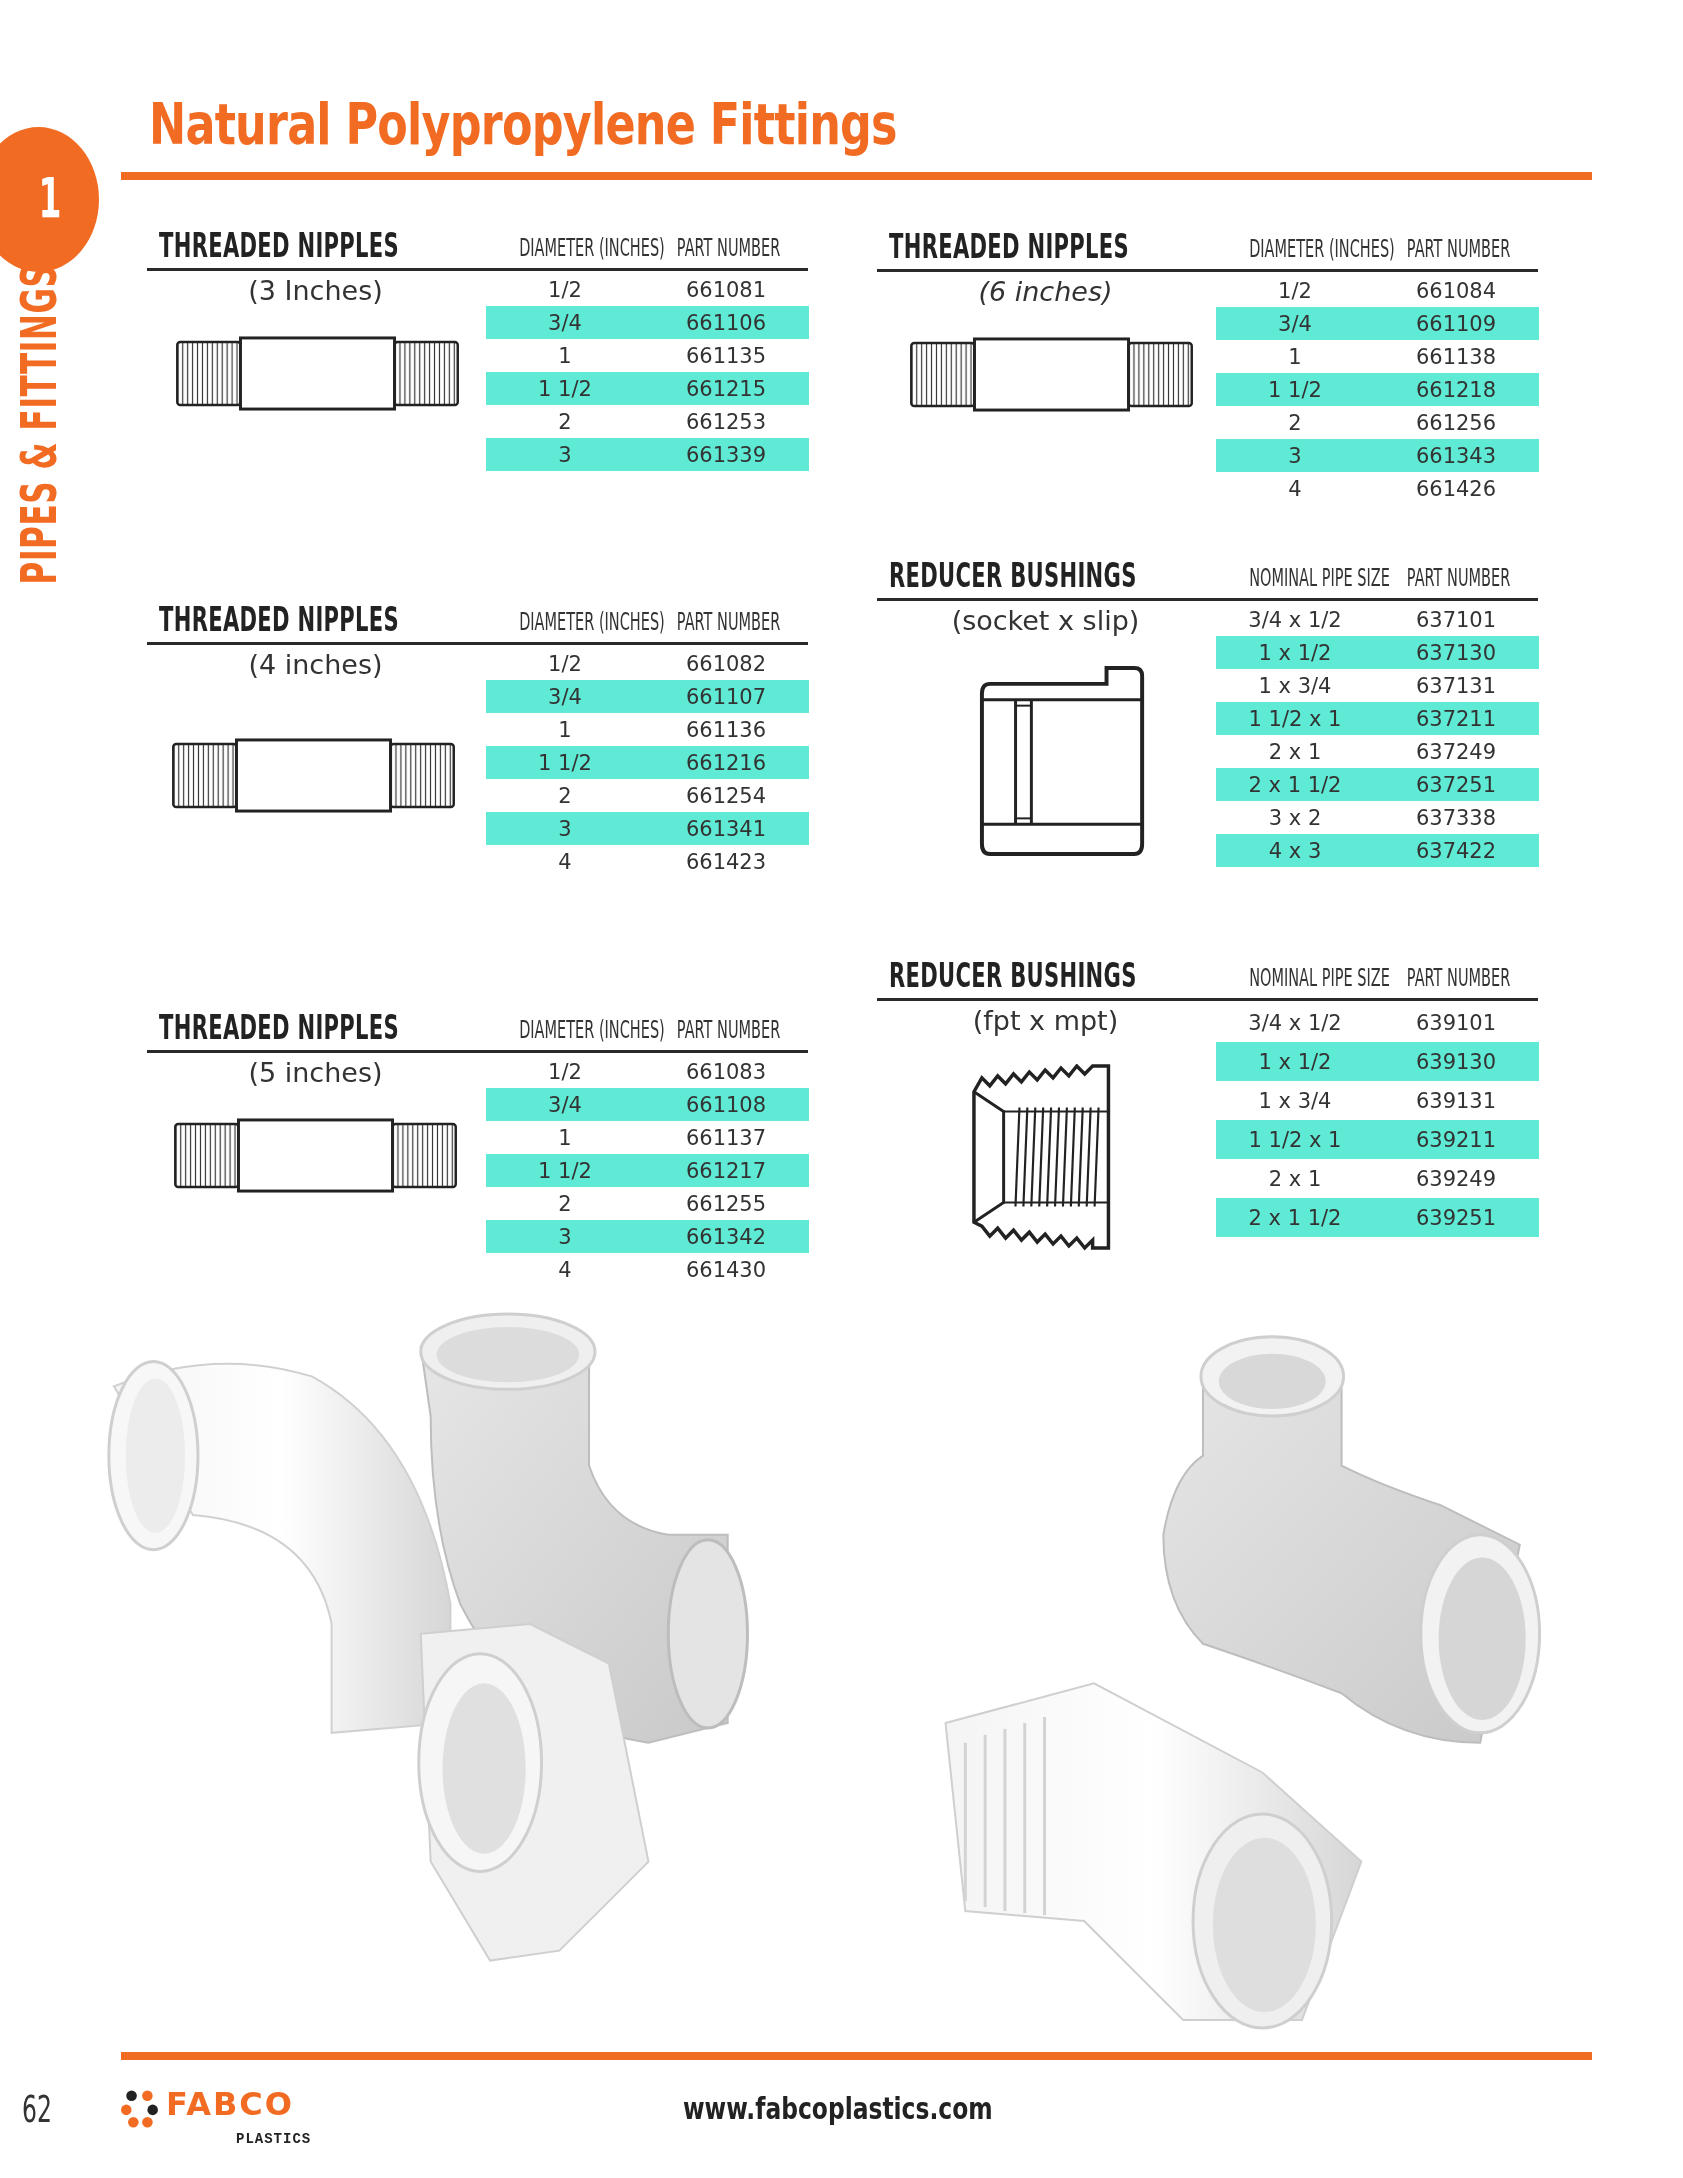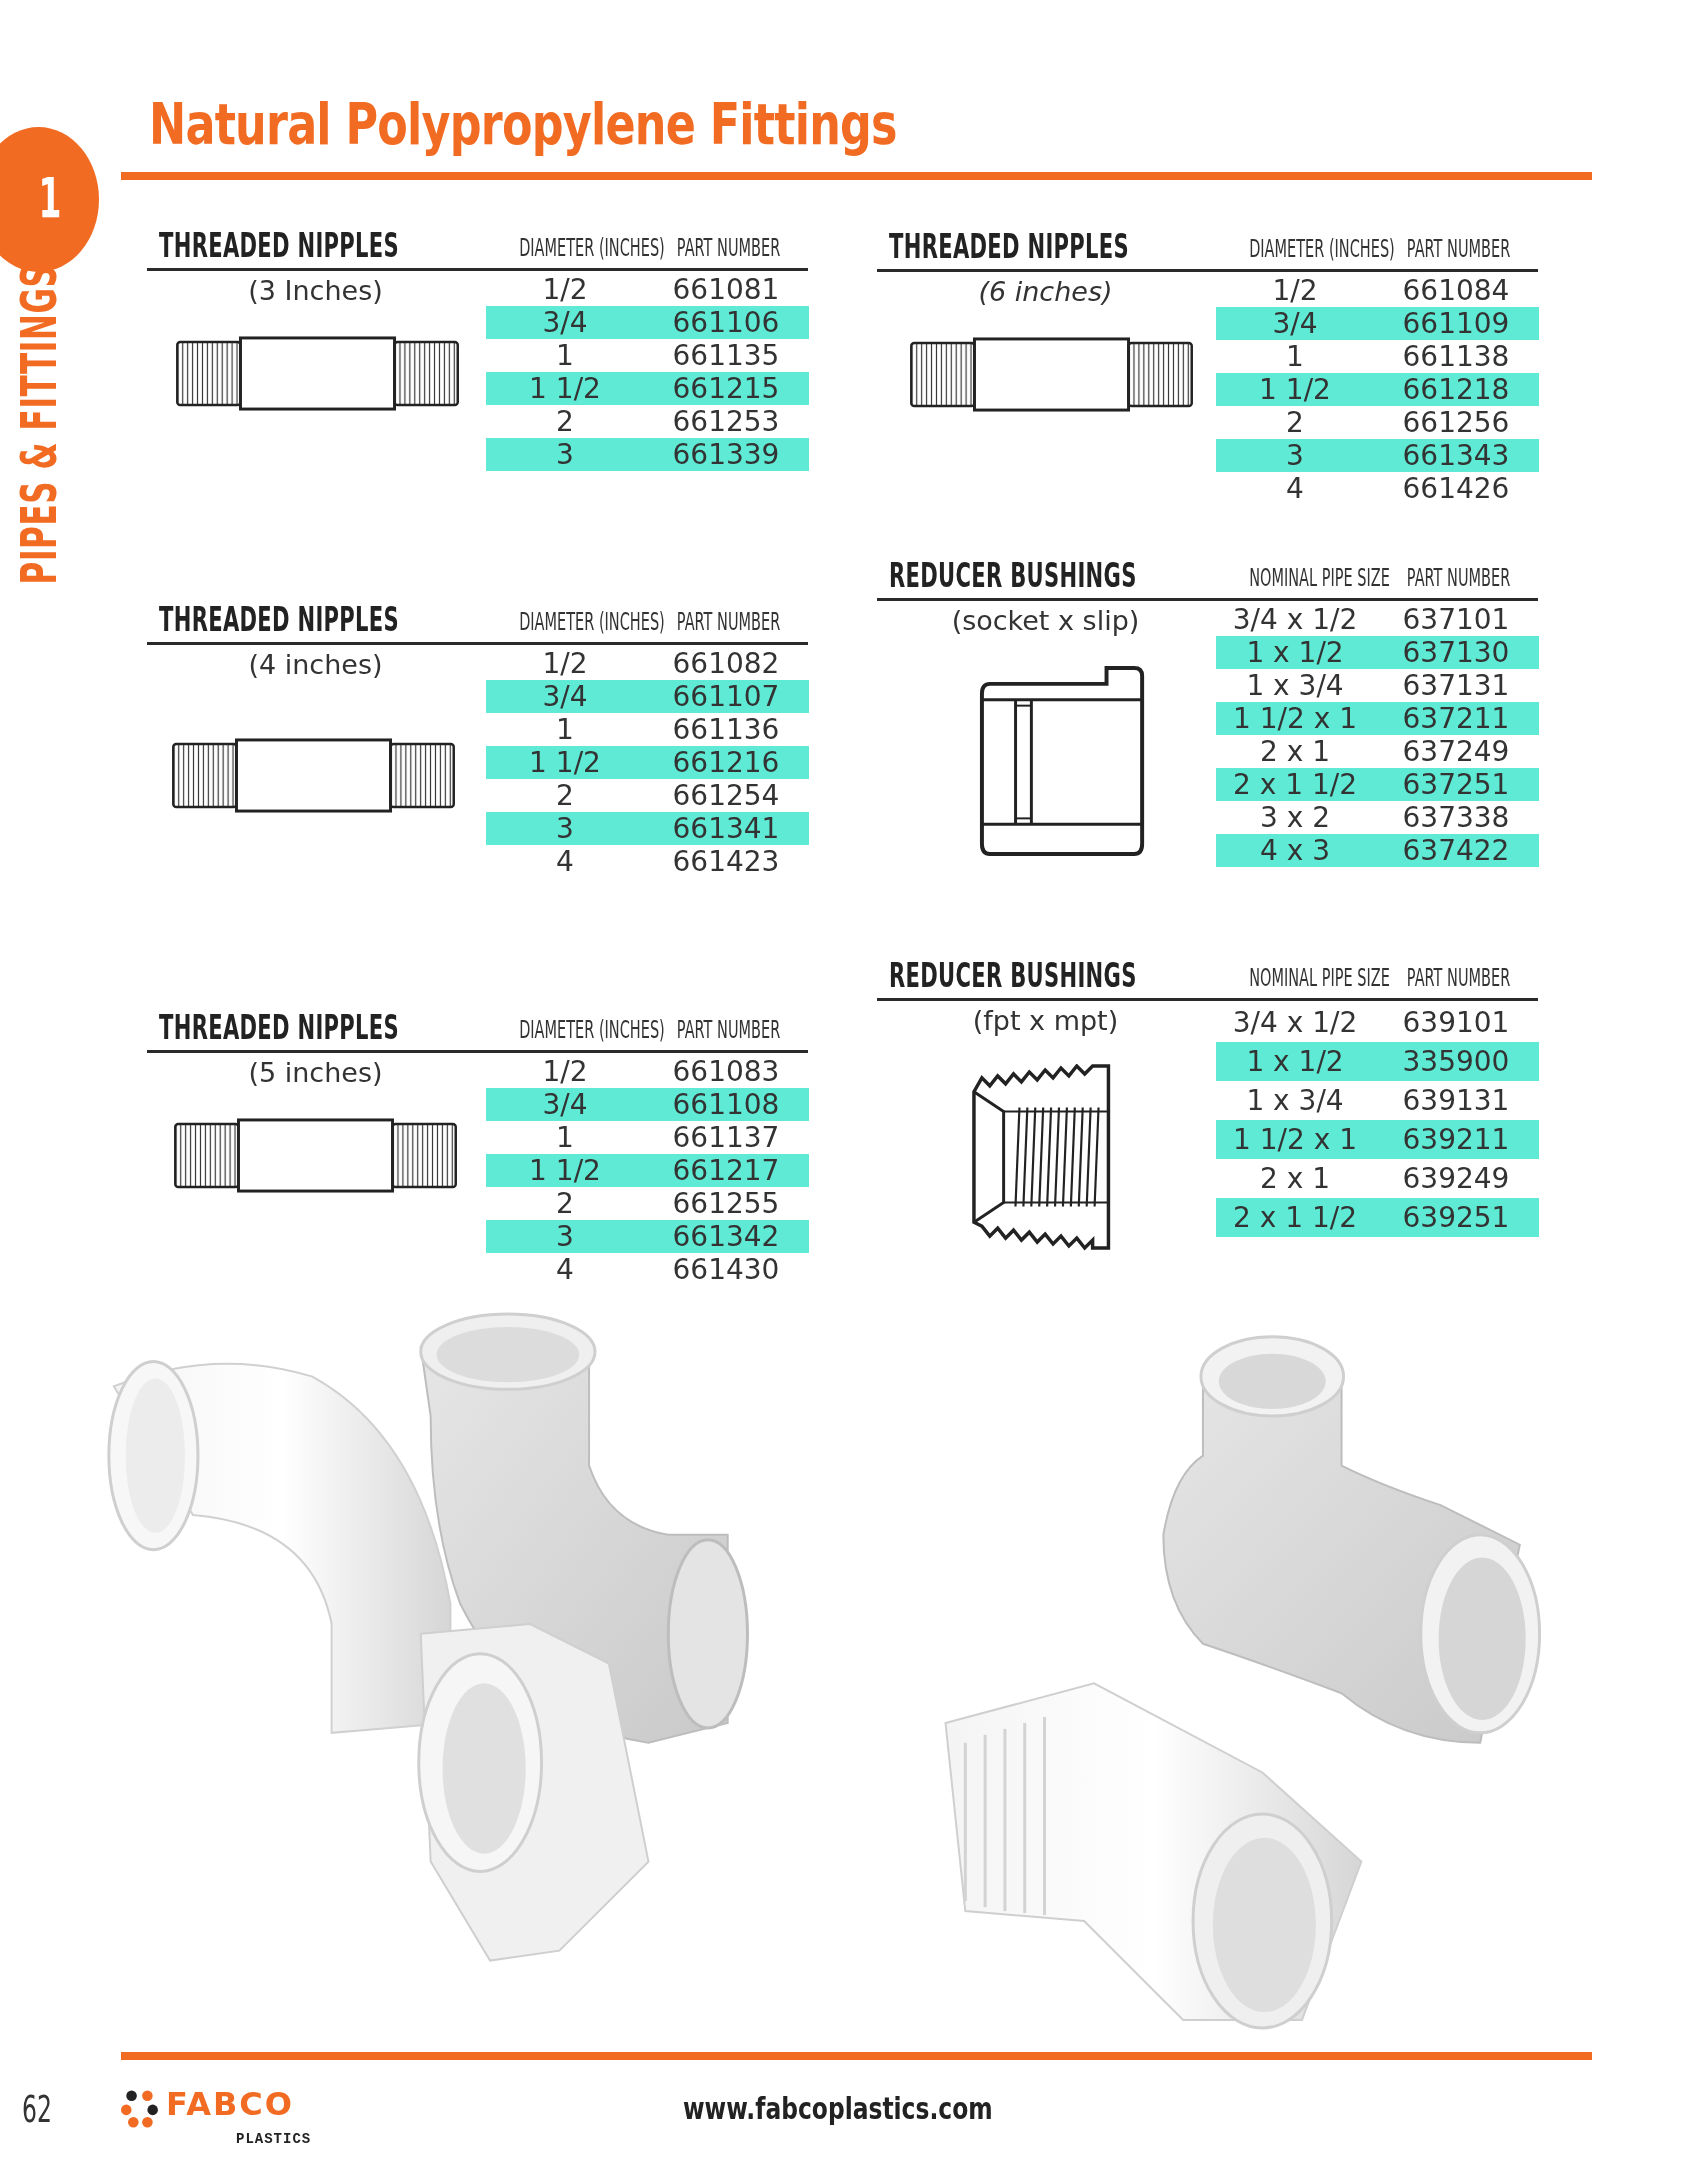"1/2" .row { font-size: 28px -> 21px }
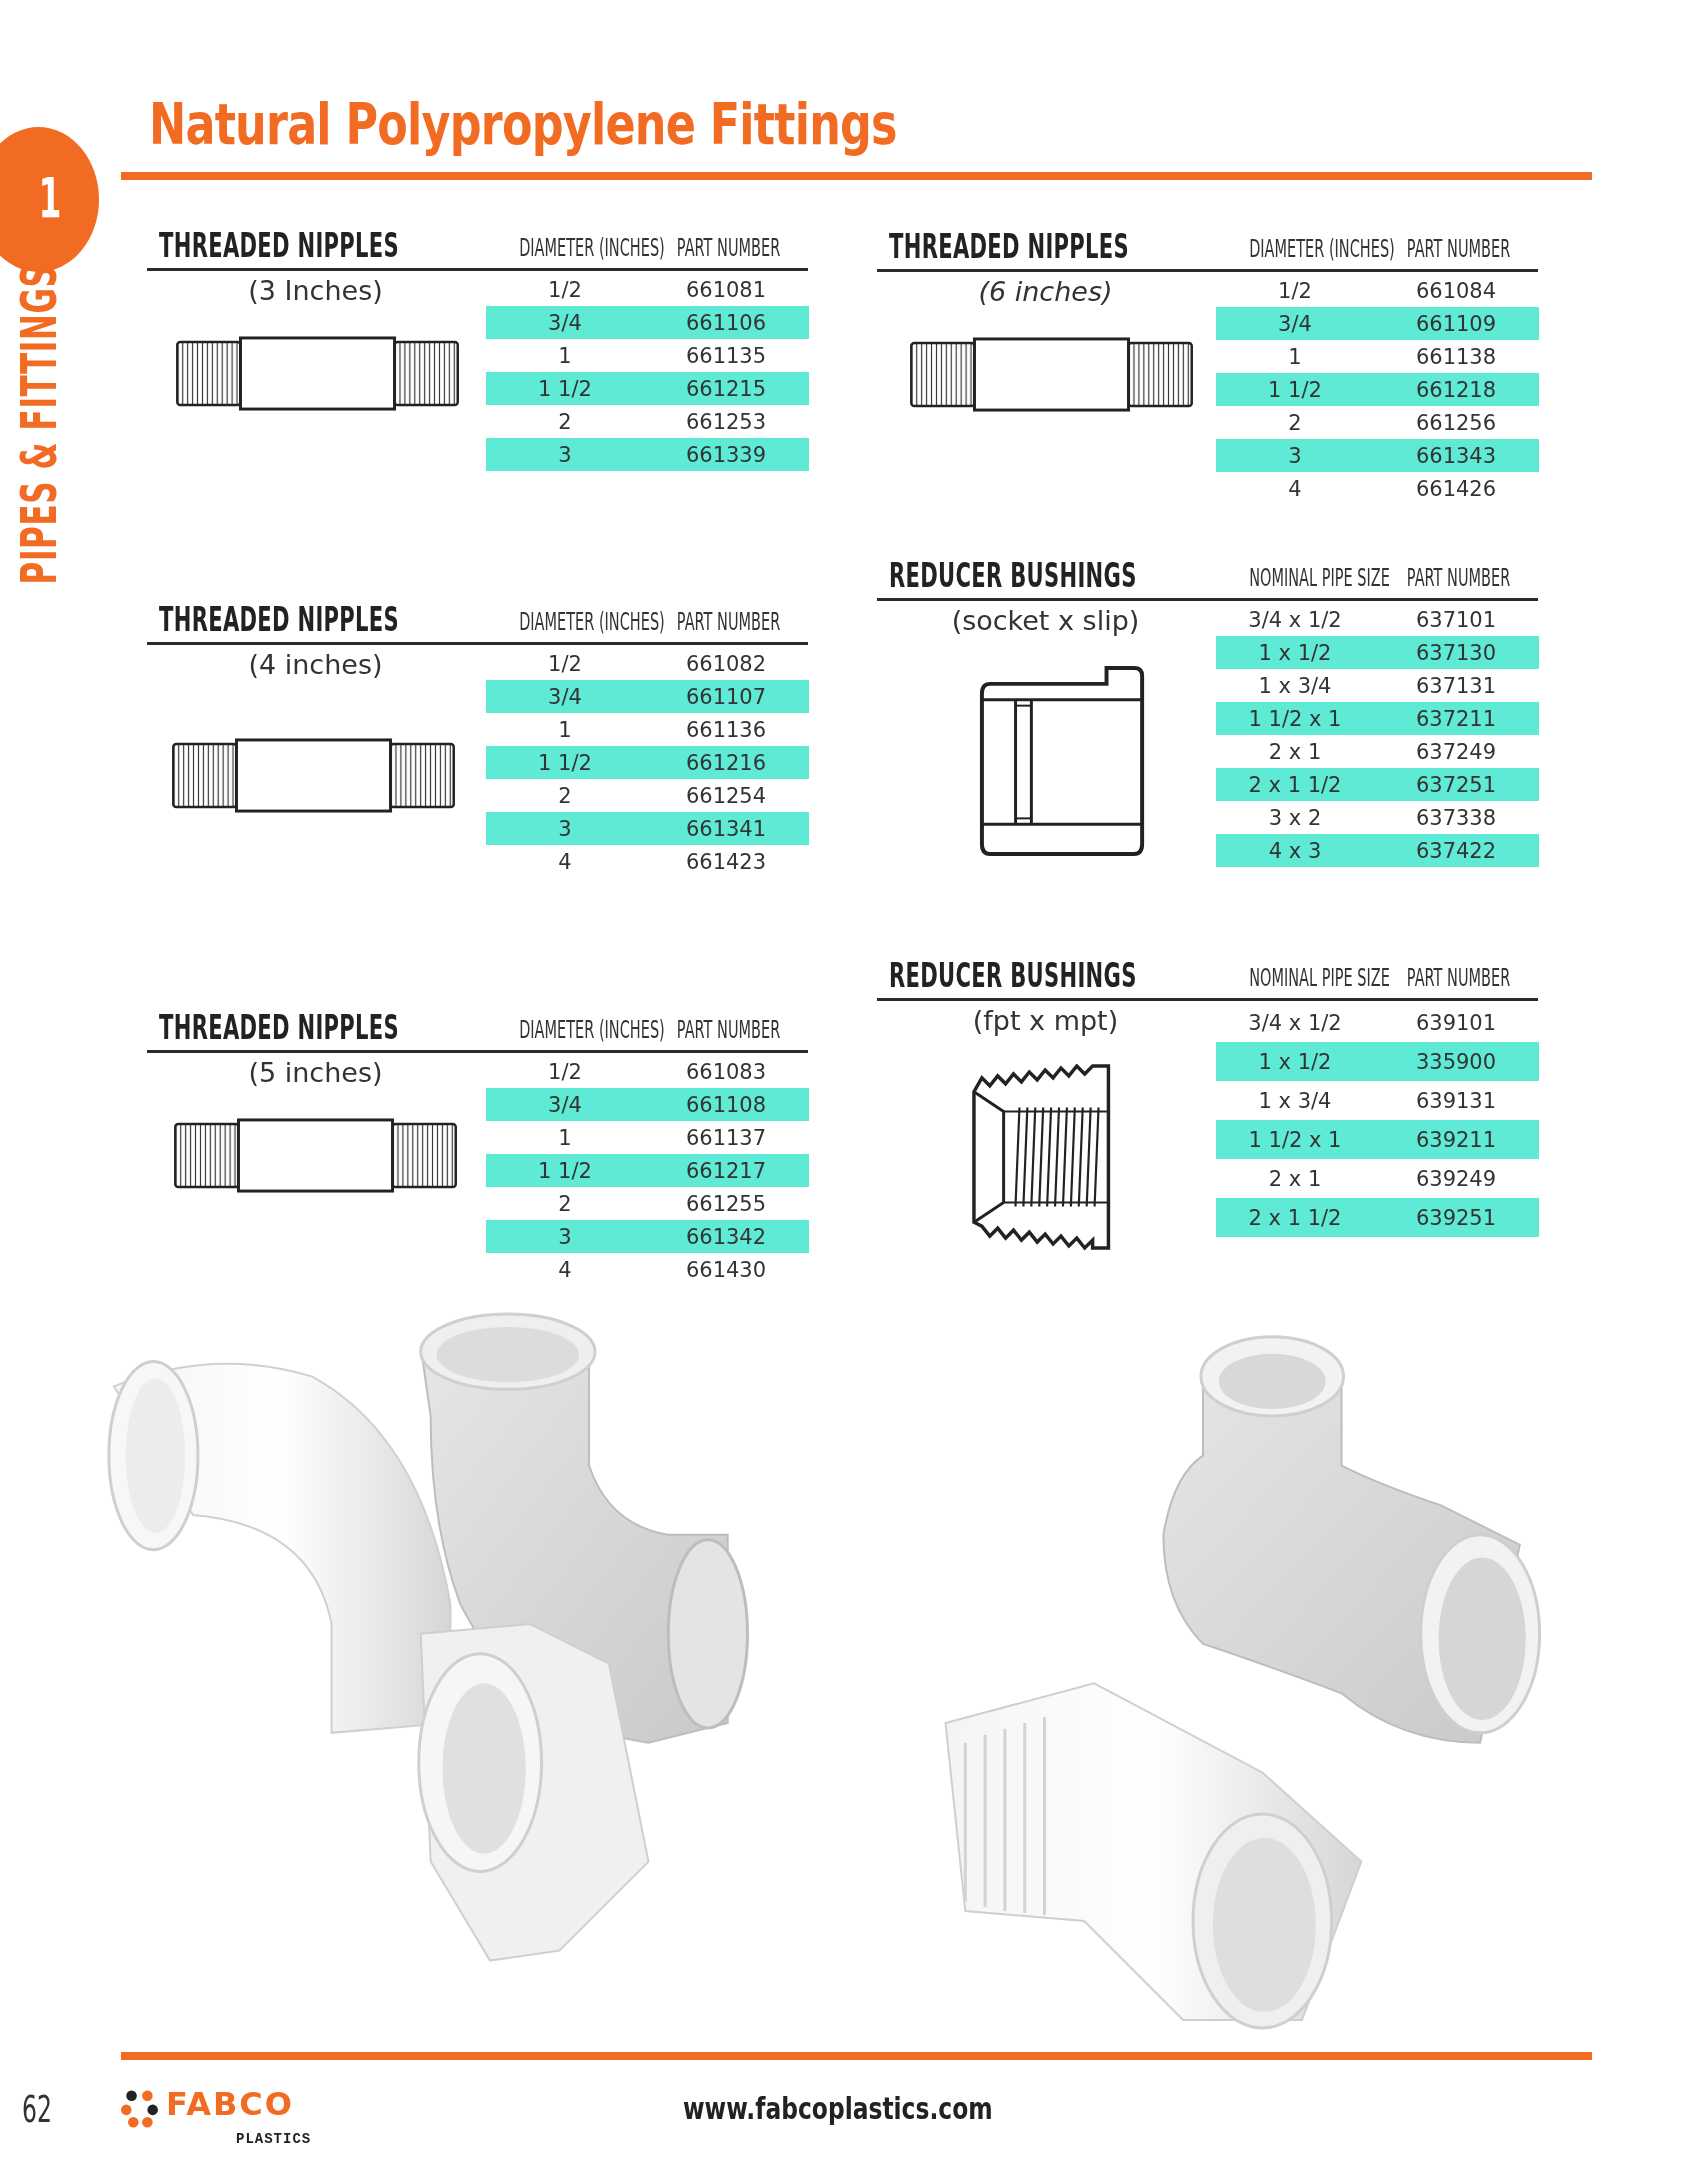"335900" span.cell-b { text: 335900 -> 639130 }
